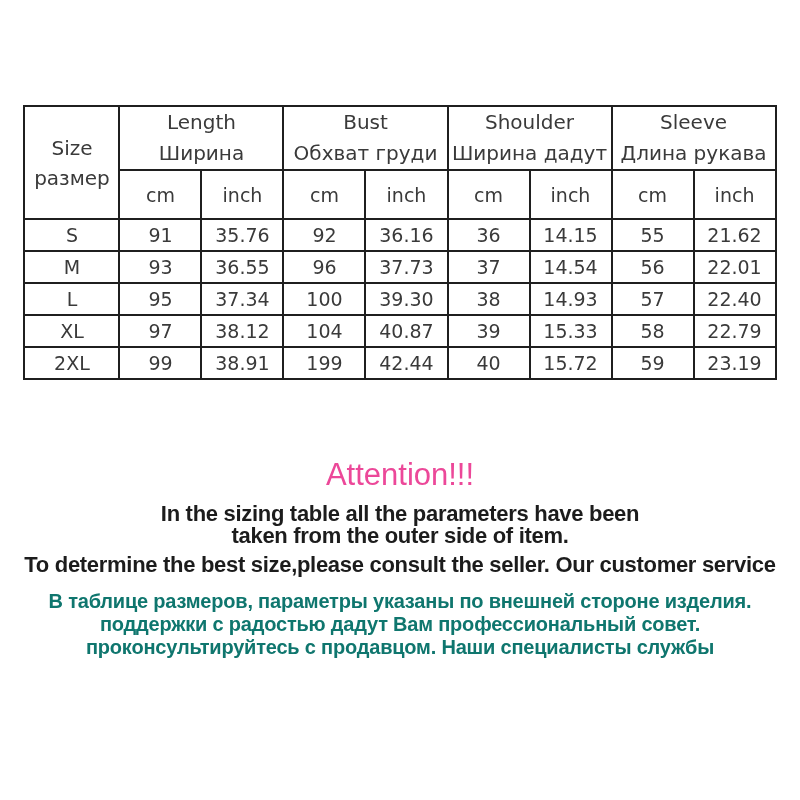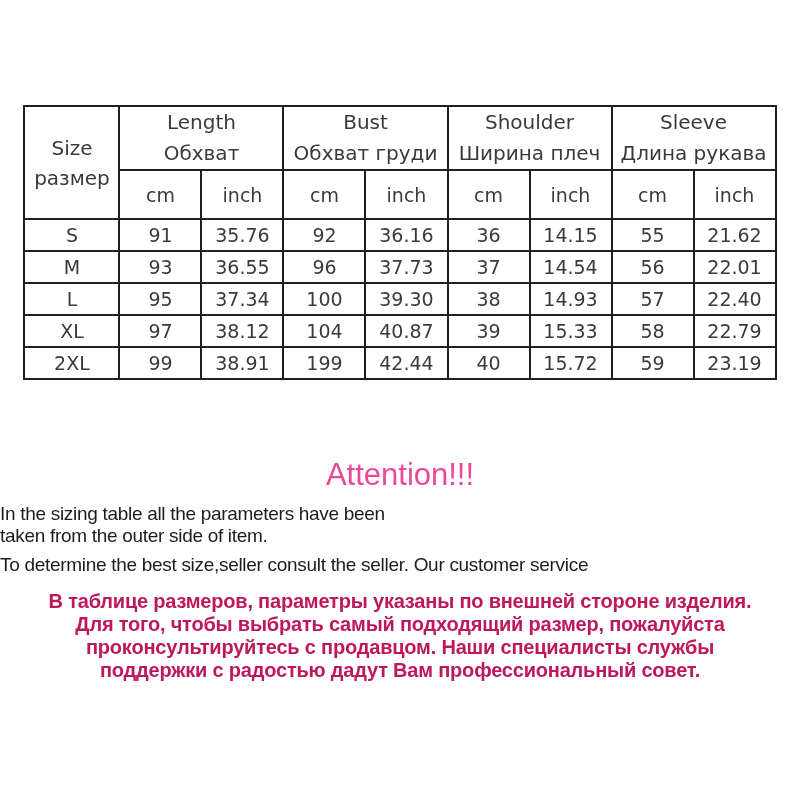"Обхват" span.line { text: Обхват -> Ширина }
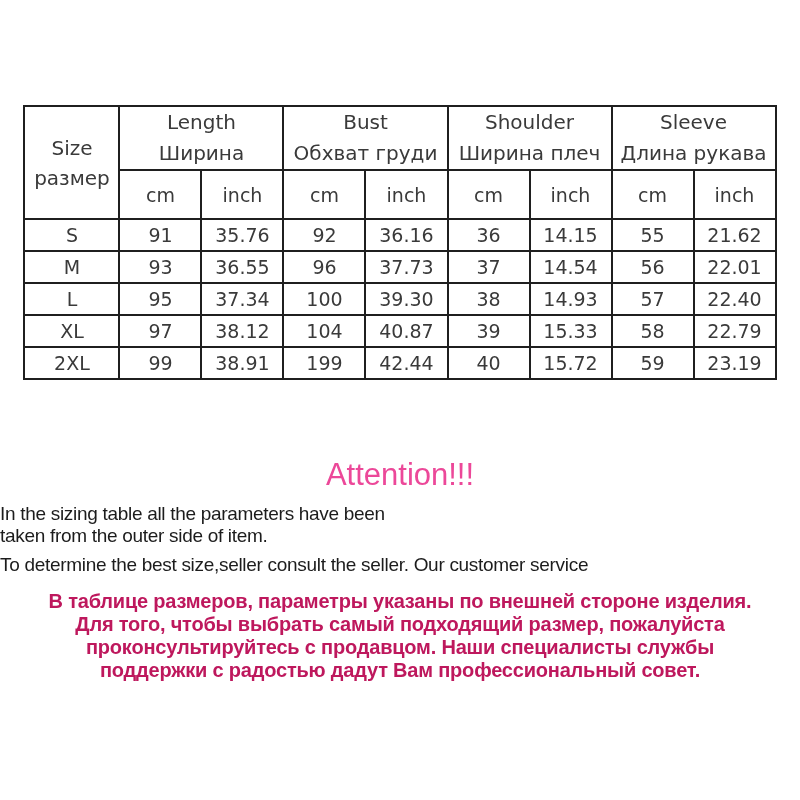"Ширина плеч" span.line { text: плеч -> дадут }
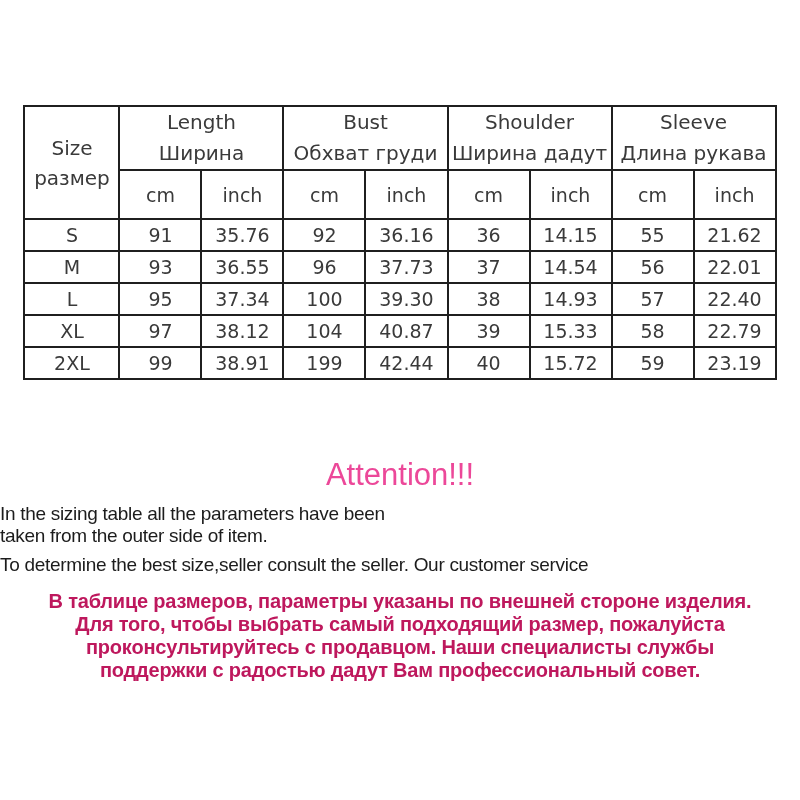"In the sizing table all" .en-par { font-size: 19px -> 22px; font-weight: 400 -> 700; text-align: left -> center }
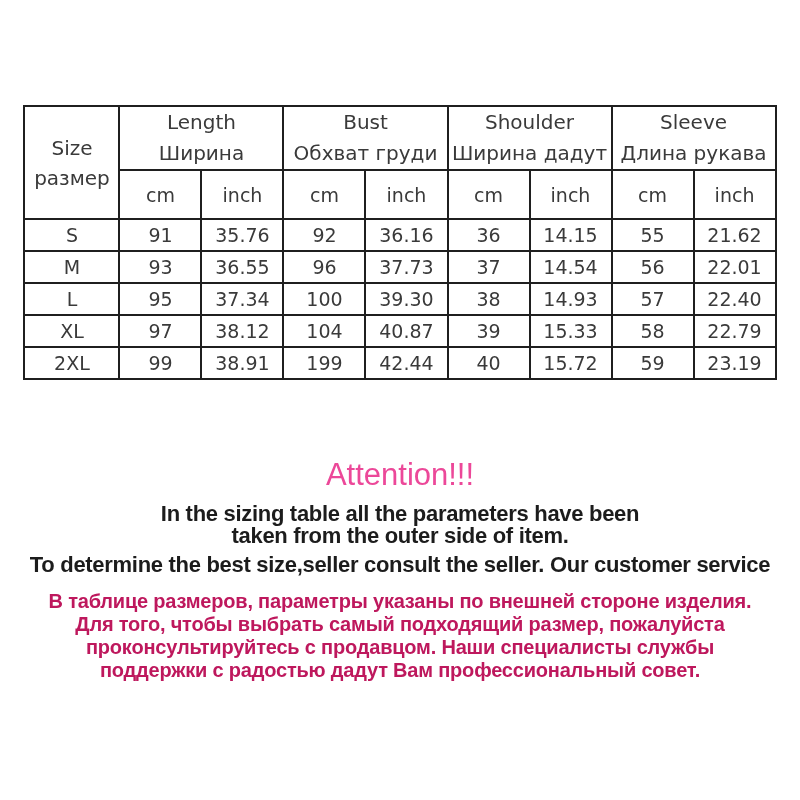"To determine the best size,seller" div { text: size,seller -> size,please }
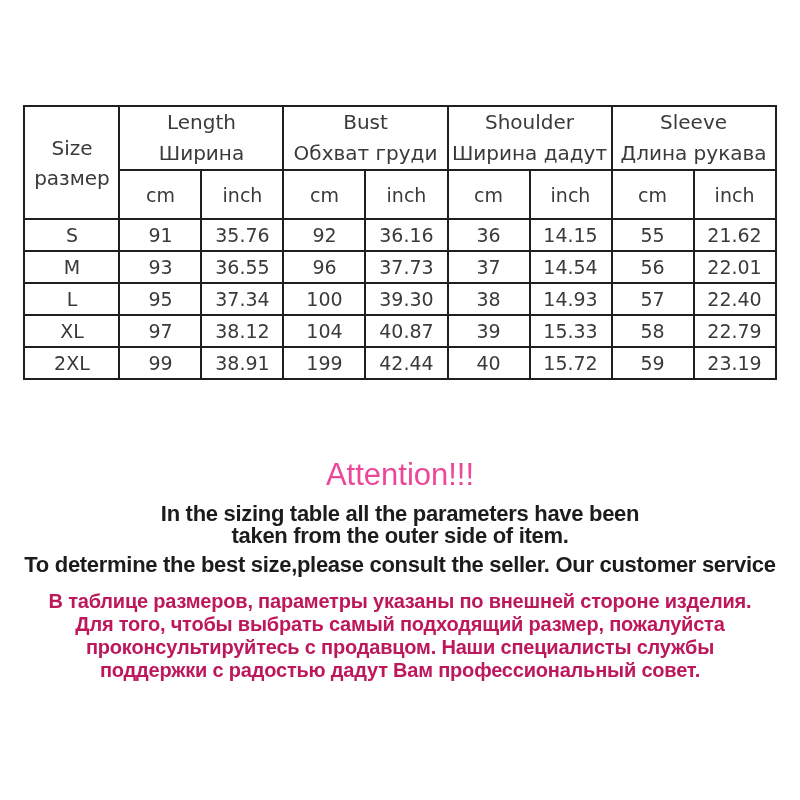"В таблице размеров, параметры указаны" .ru-par { color: #be185d -> #0f766e }
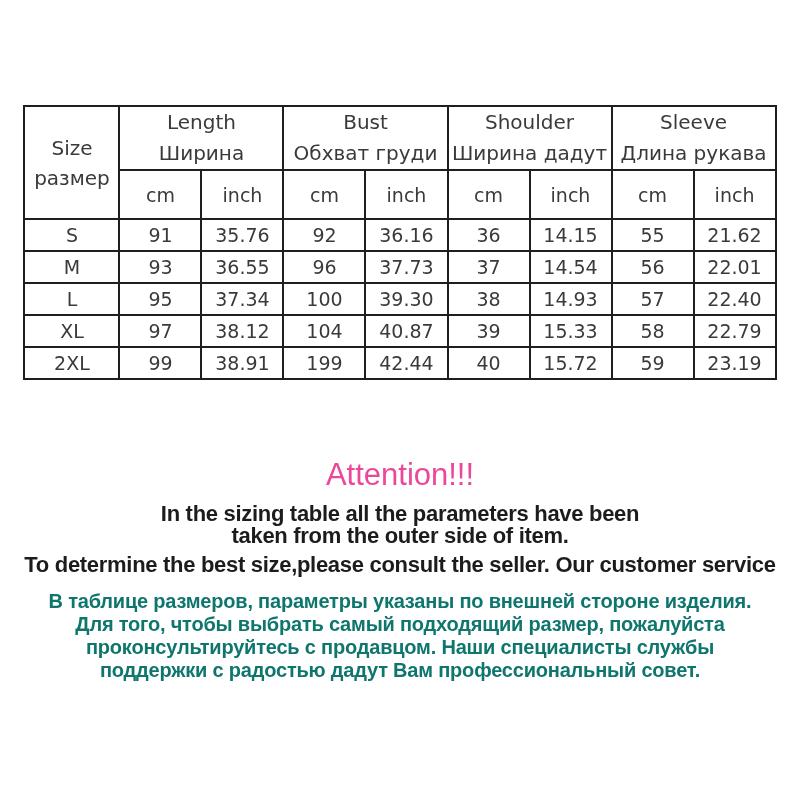"Для того, чтобы выбрать самый" div { html: <div>Для того, чтобы выбрать самый подходящий размер, пожалуйста</div> -> none }
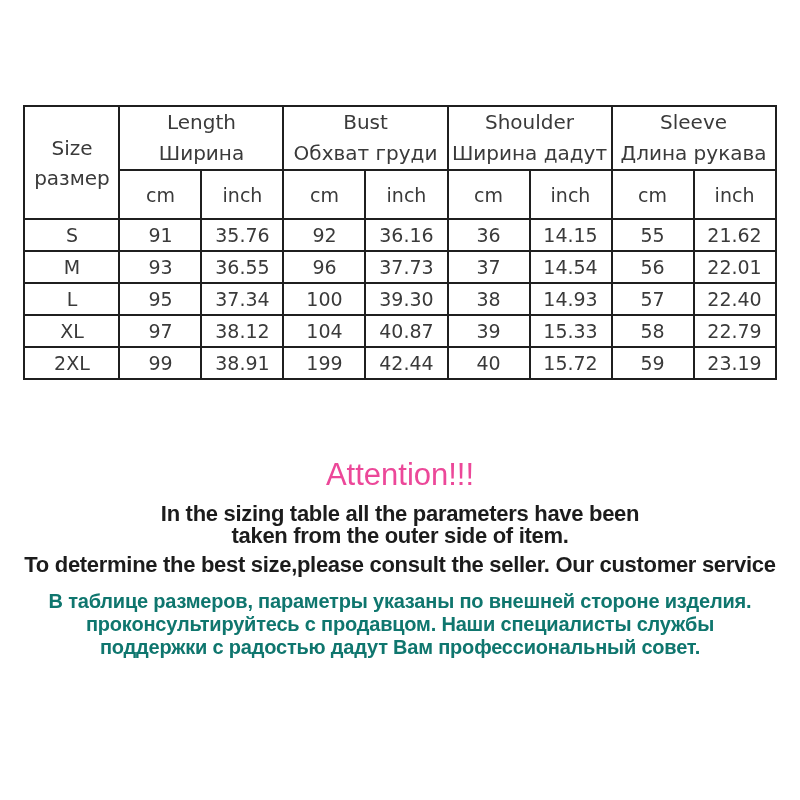"проконсультируйтесь с продавцом. Наши" div { order: before "поддержки с радостью дадут Вам" -> after "поддержки с радостью дадут Вам" }
